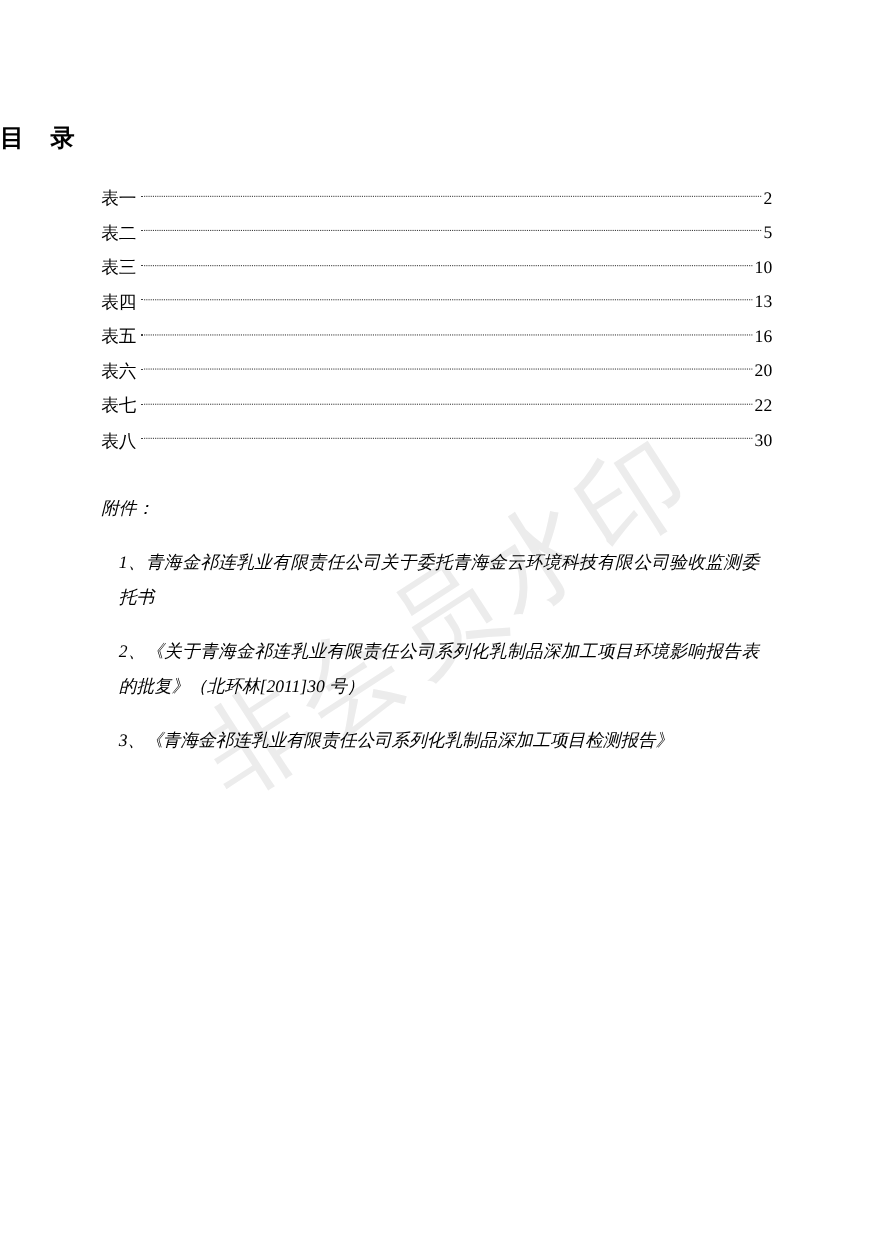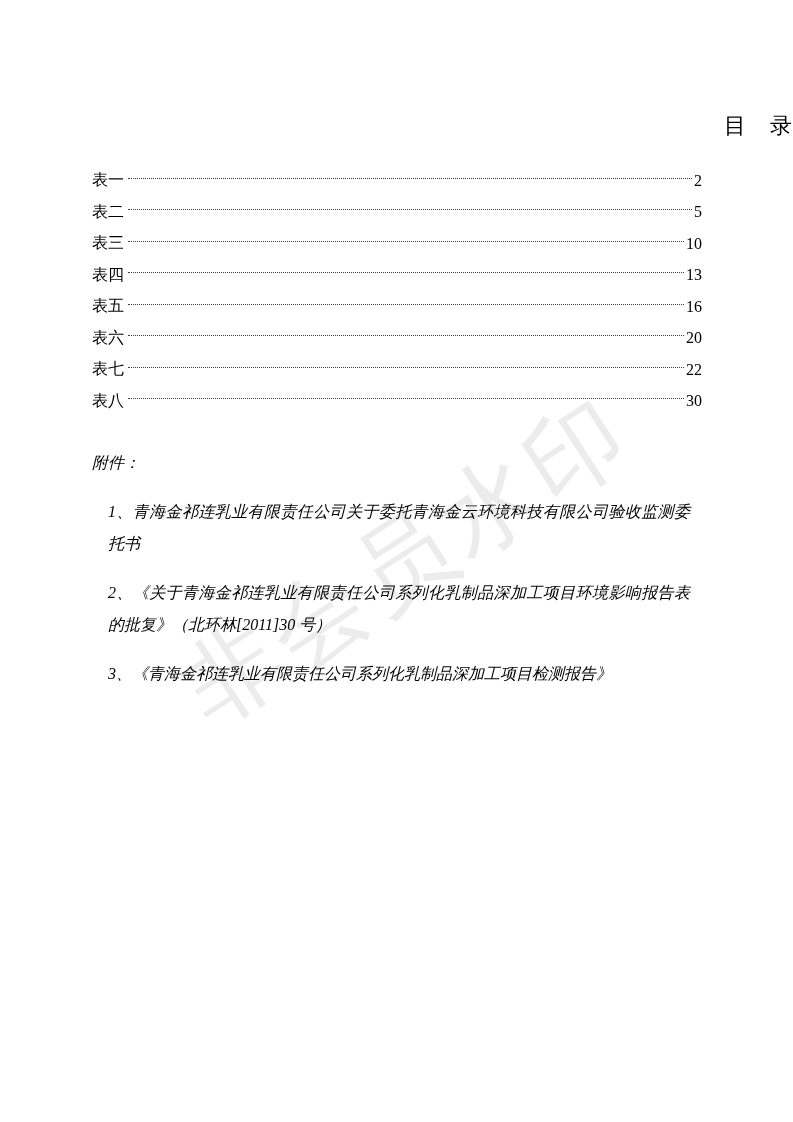"目 录" .doc-title { font-weight: normal -> bold; text-align: right -> left }
